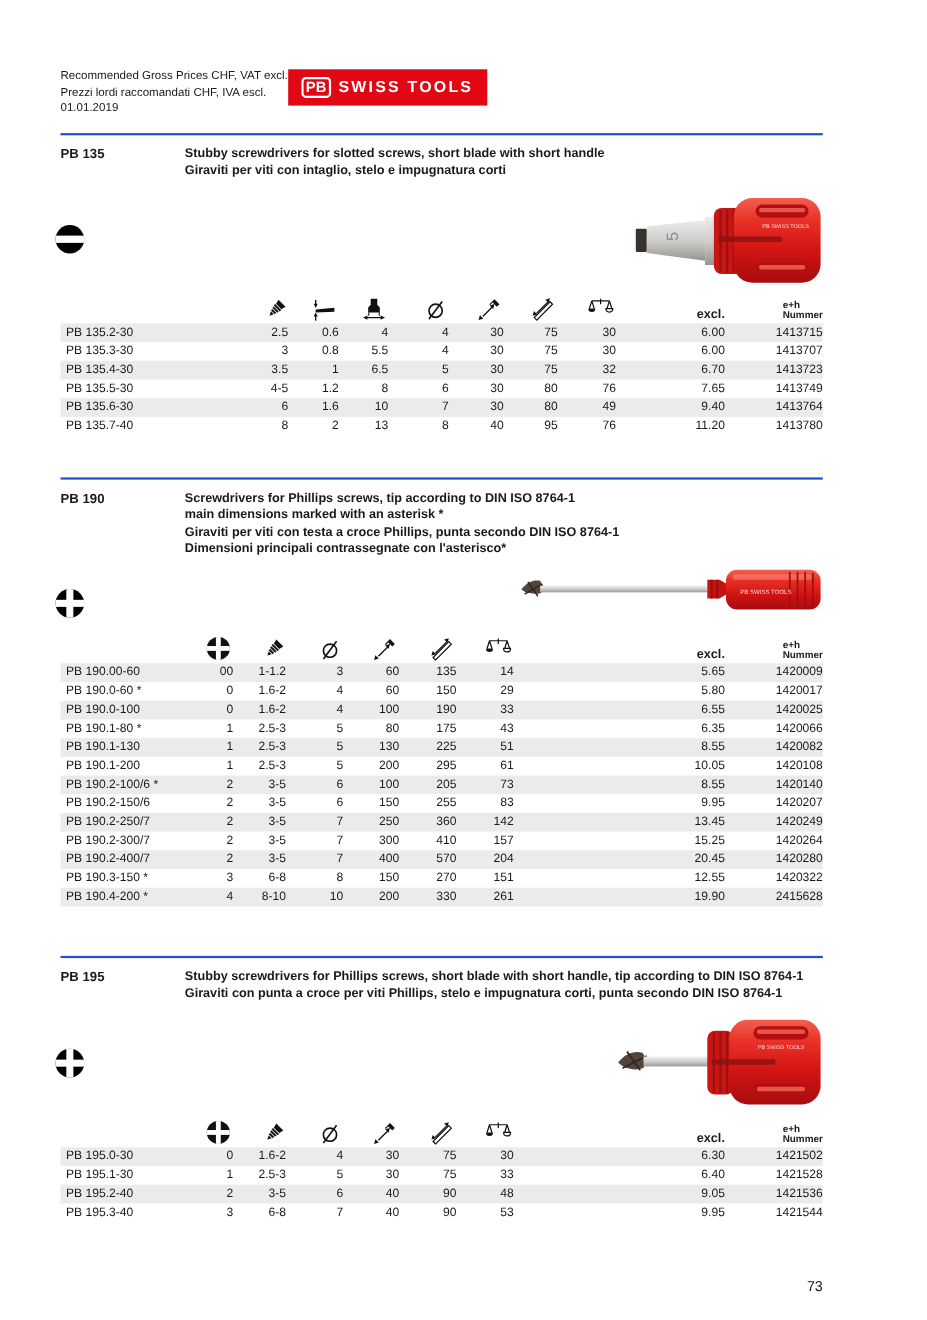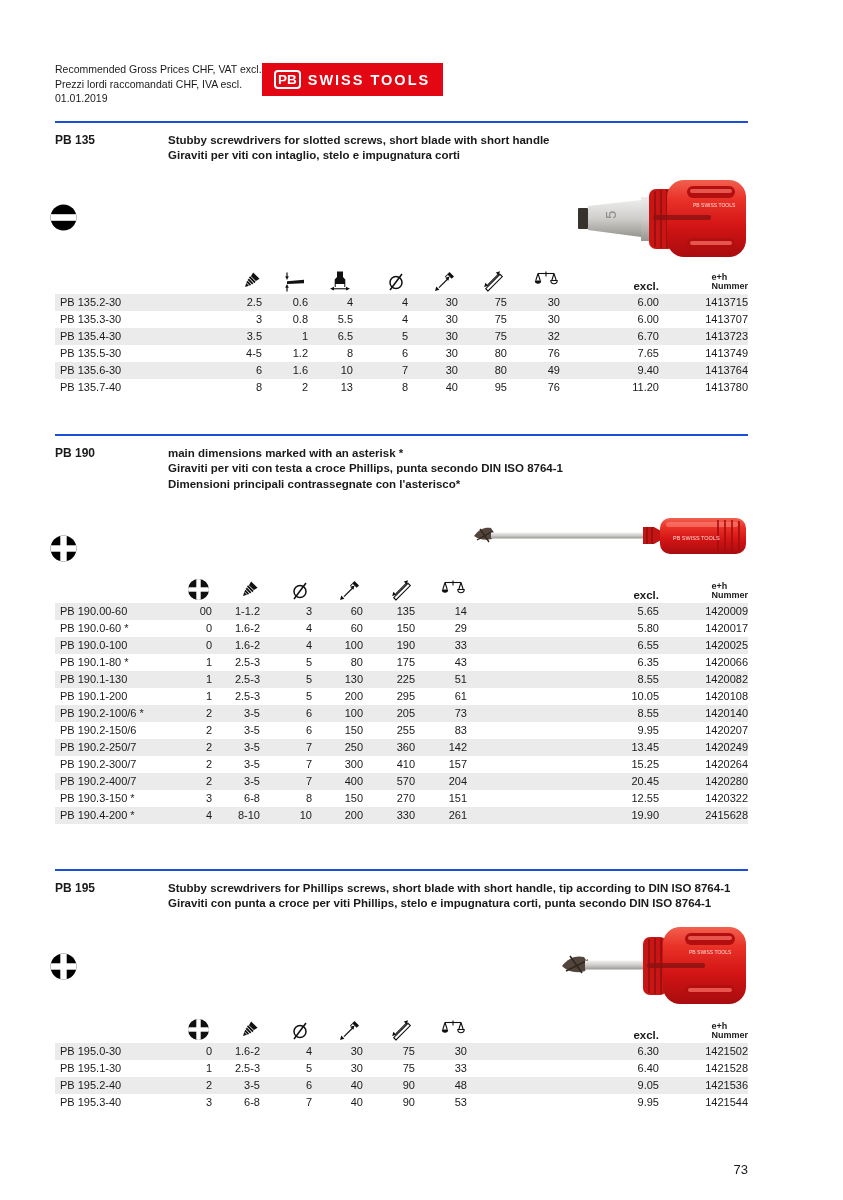"Screwdrivers for Phillips screws, tip" div { html: none -> <div>Screwdrivers for Phillips screws, tip according to DIN ISO 8764-1</div> }
